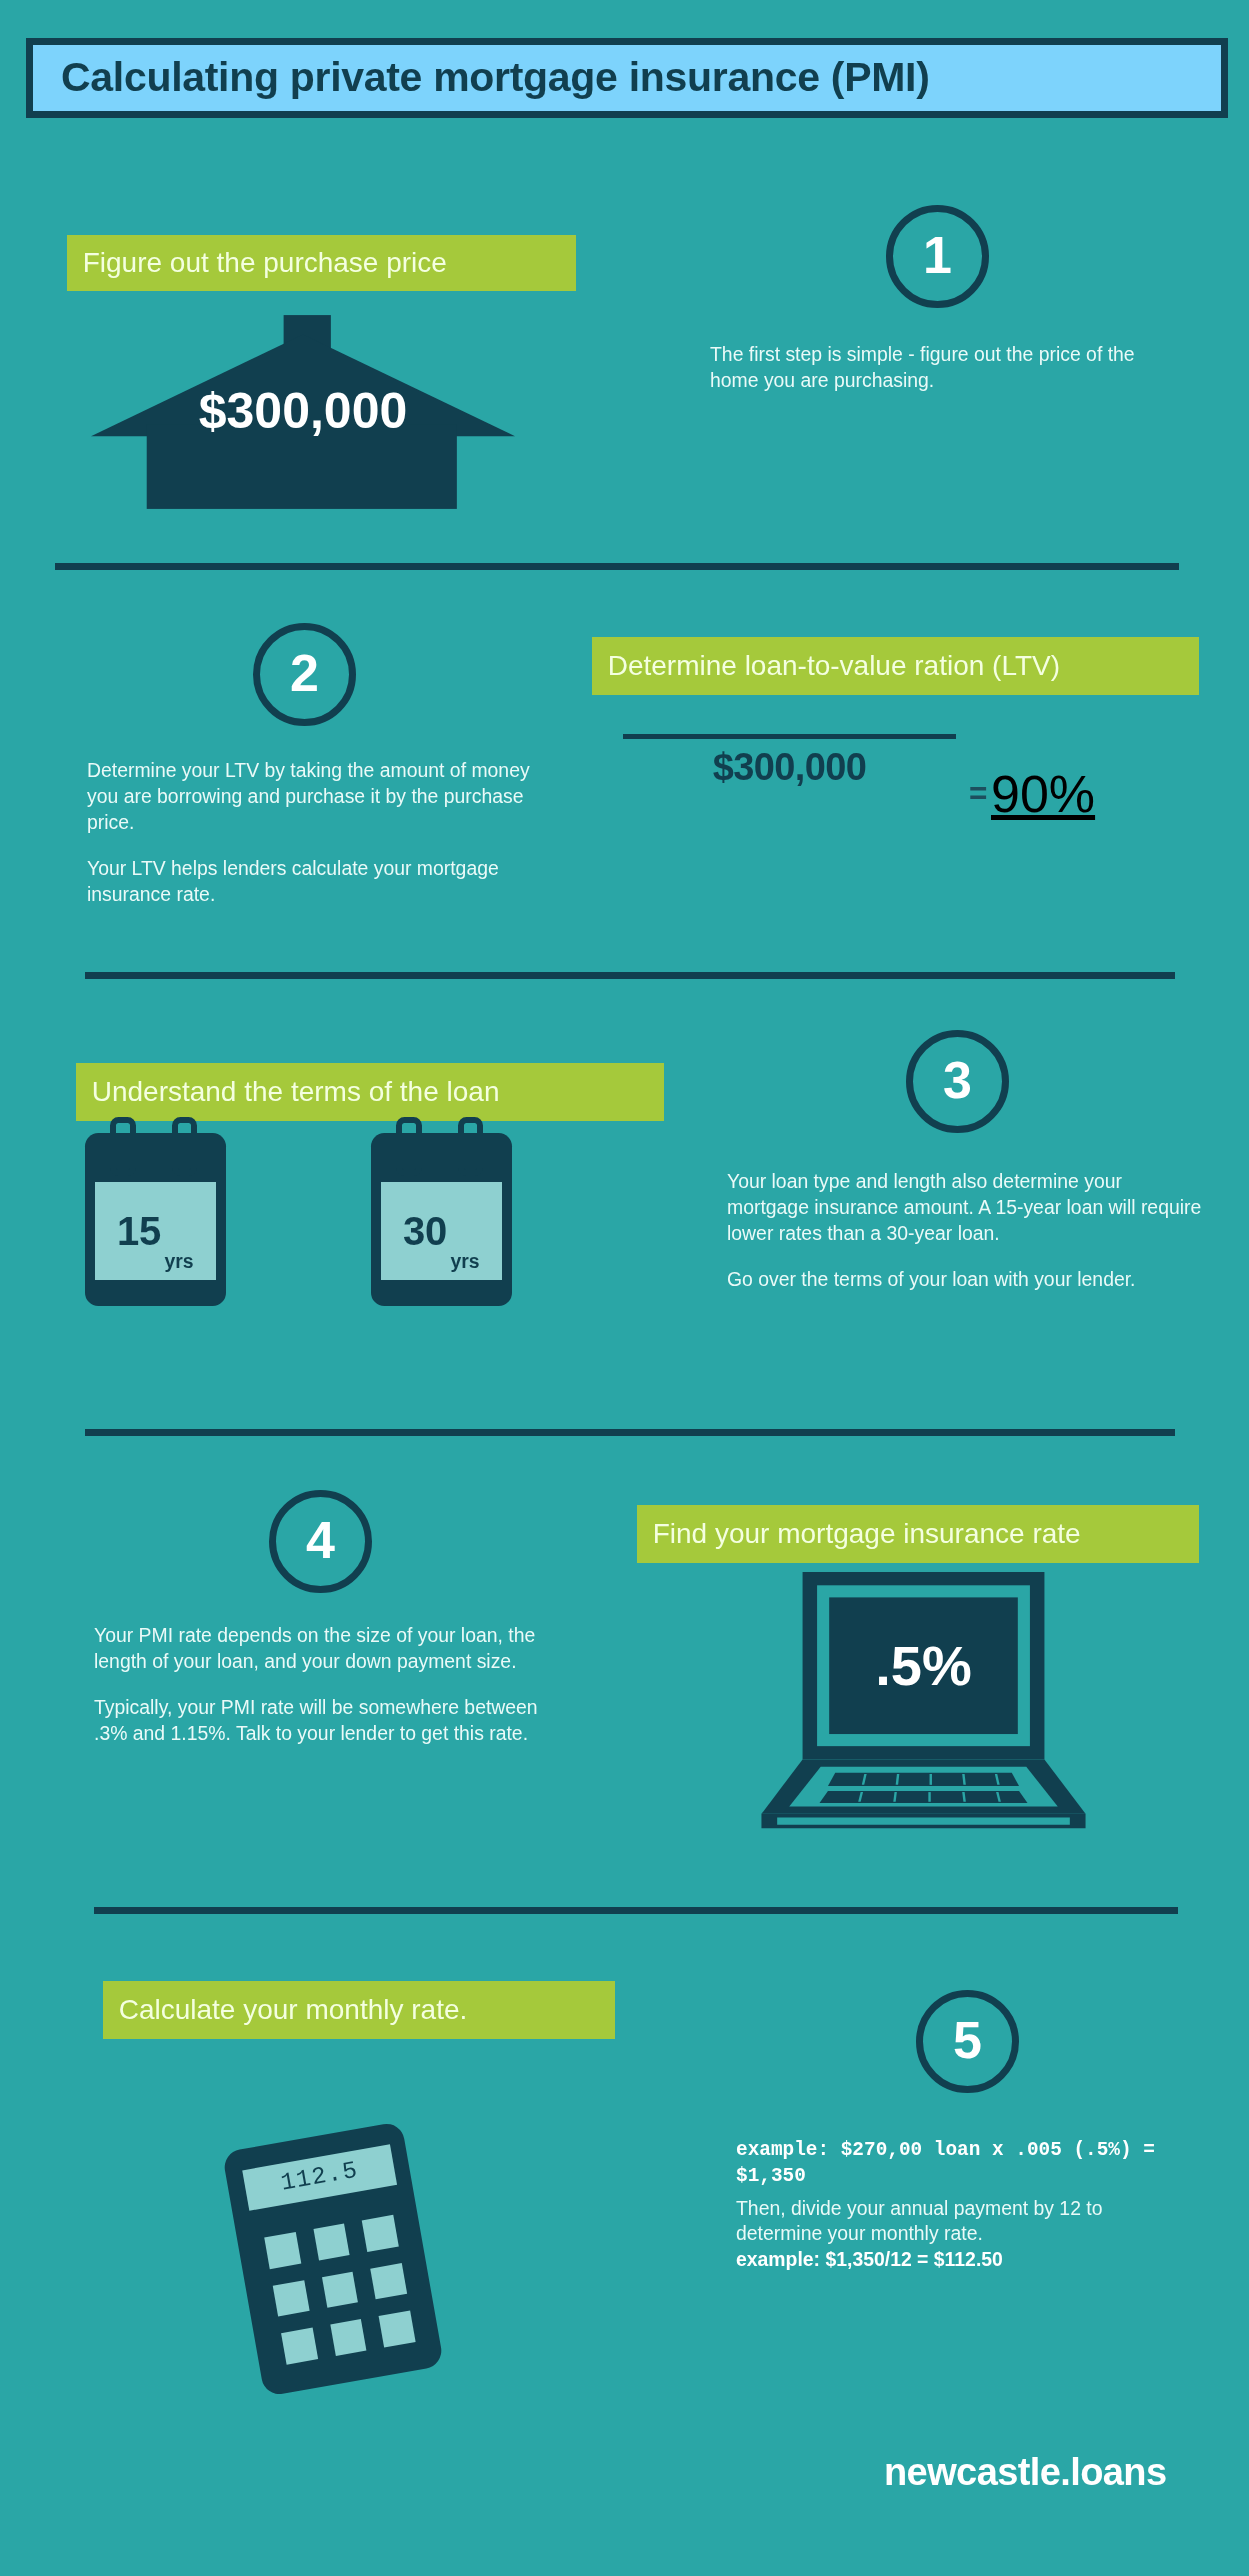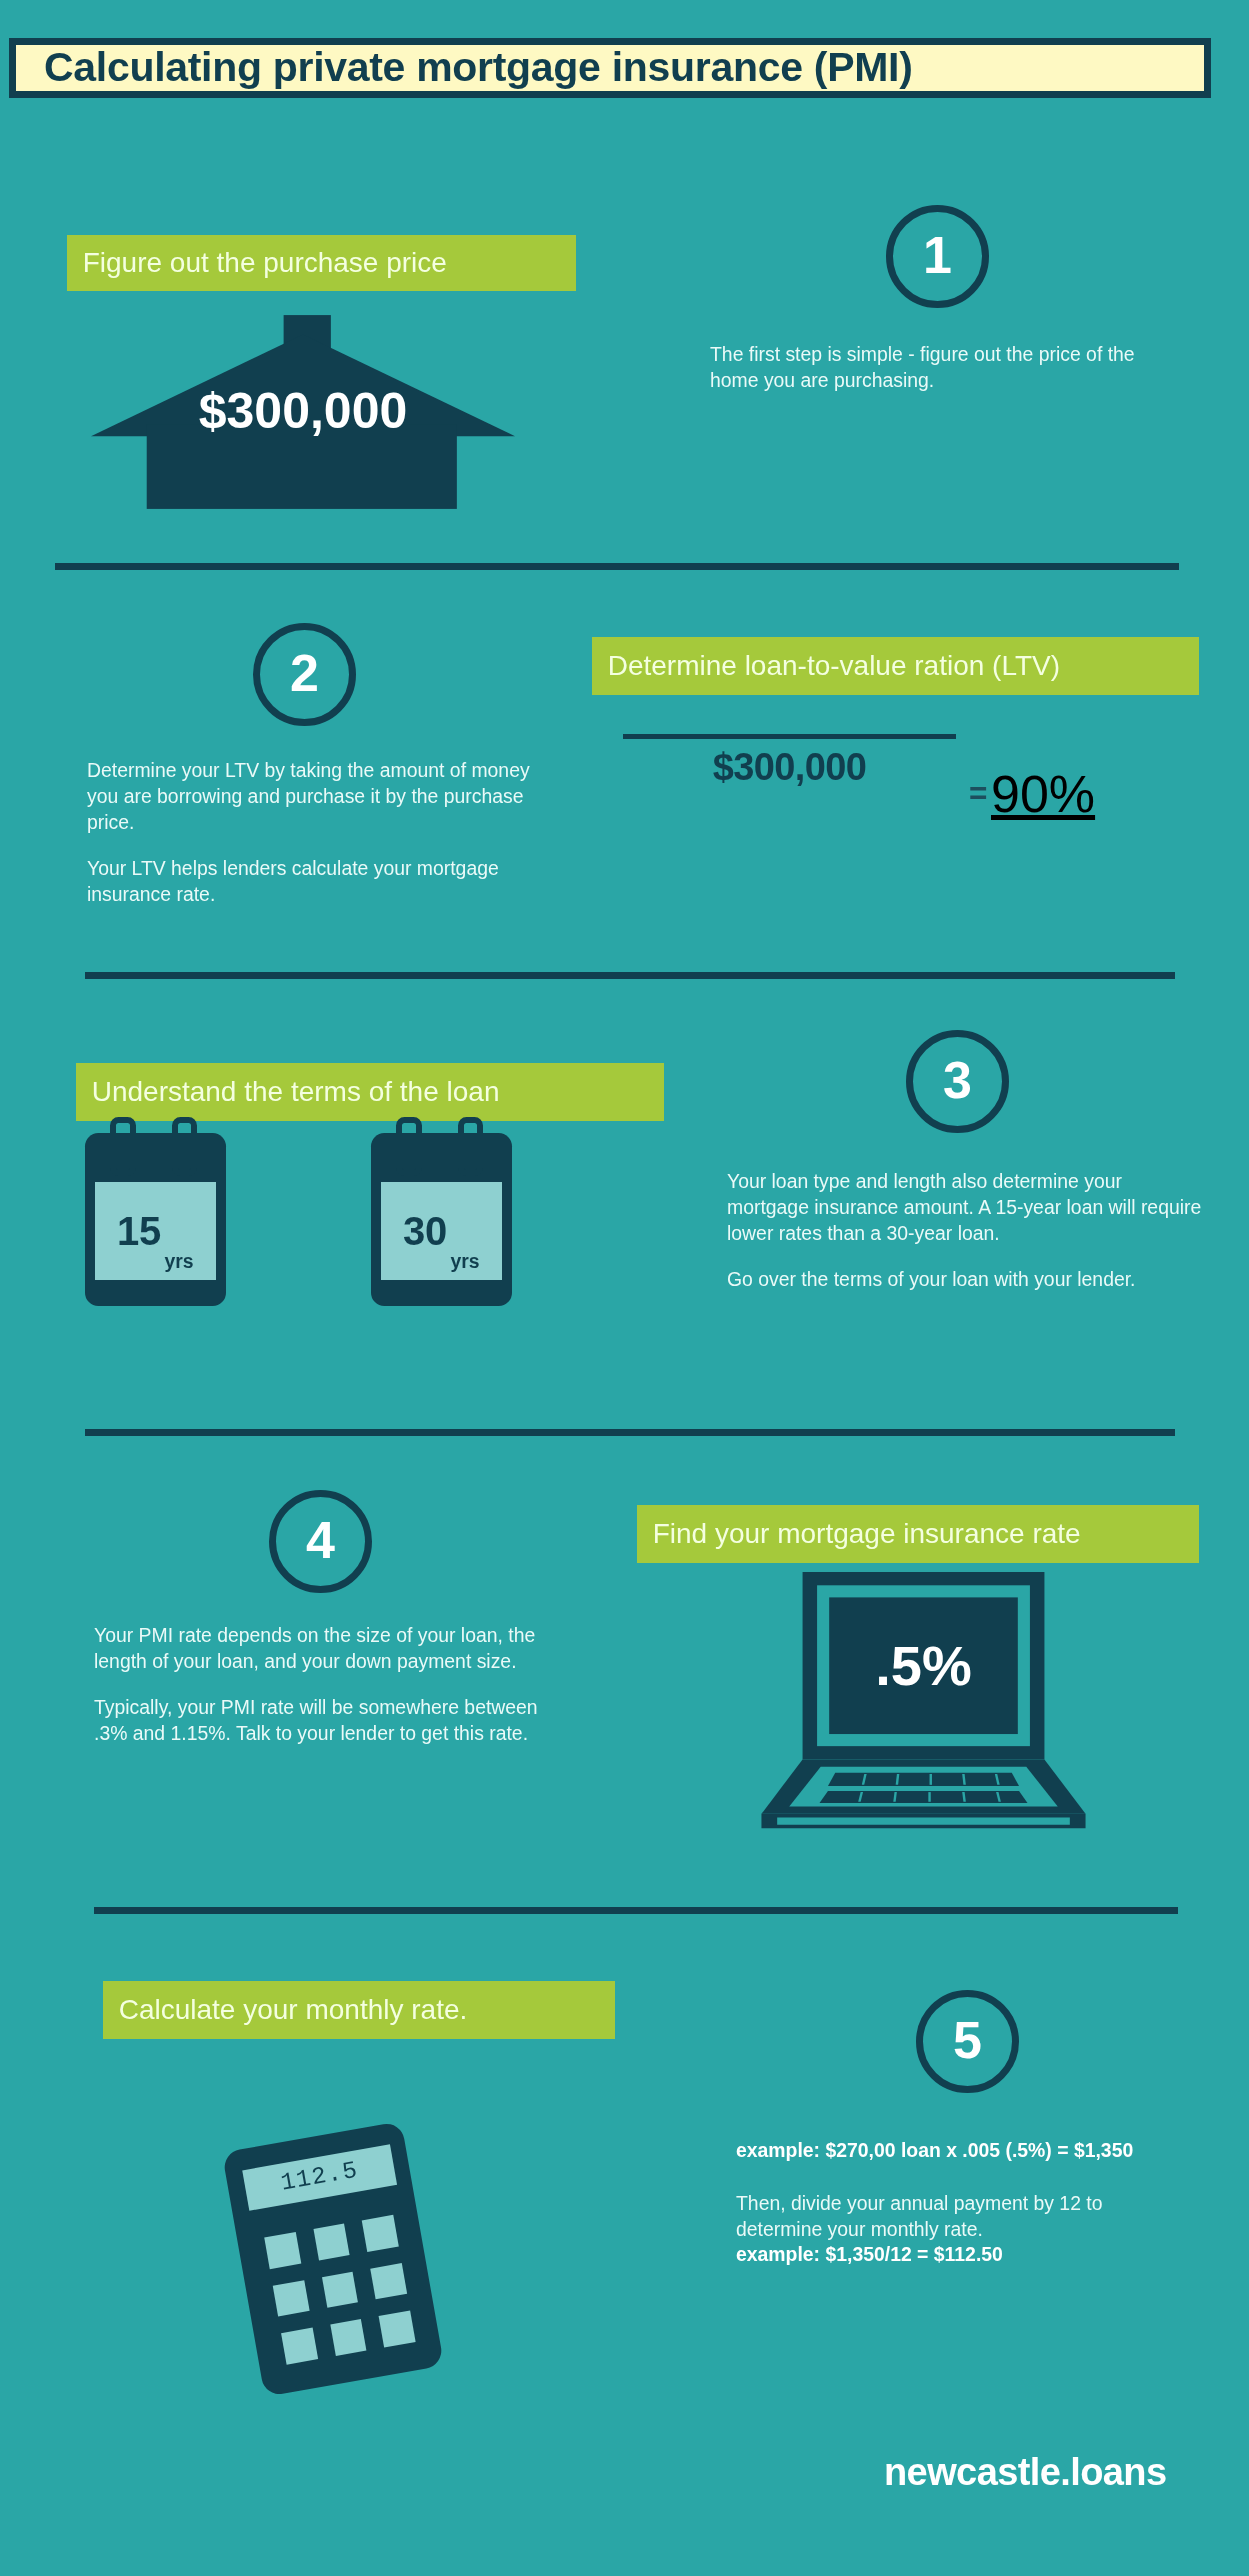"Calculating private mortgage insurance" .title-outer { background: #fef9c3 -> #7dd3fc; height: 60px -> 80px; left: 9px -> 26px }
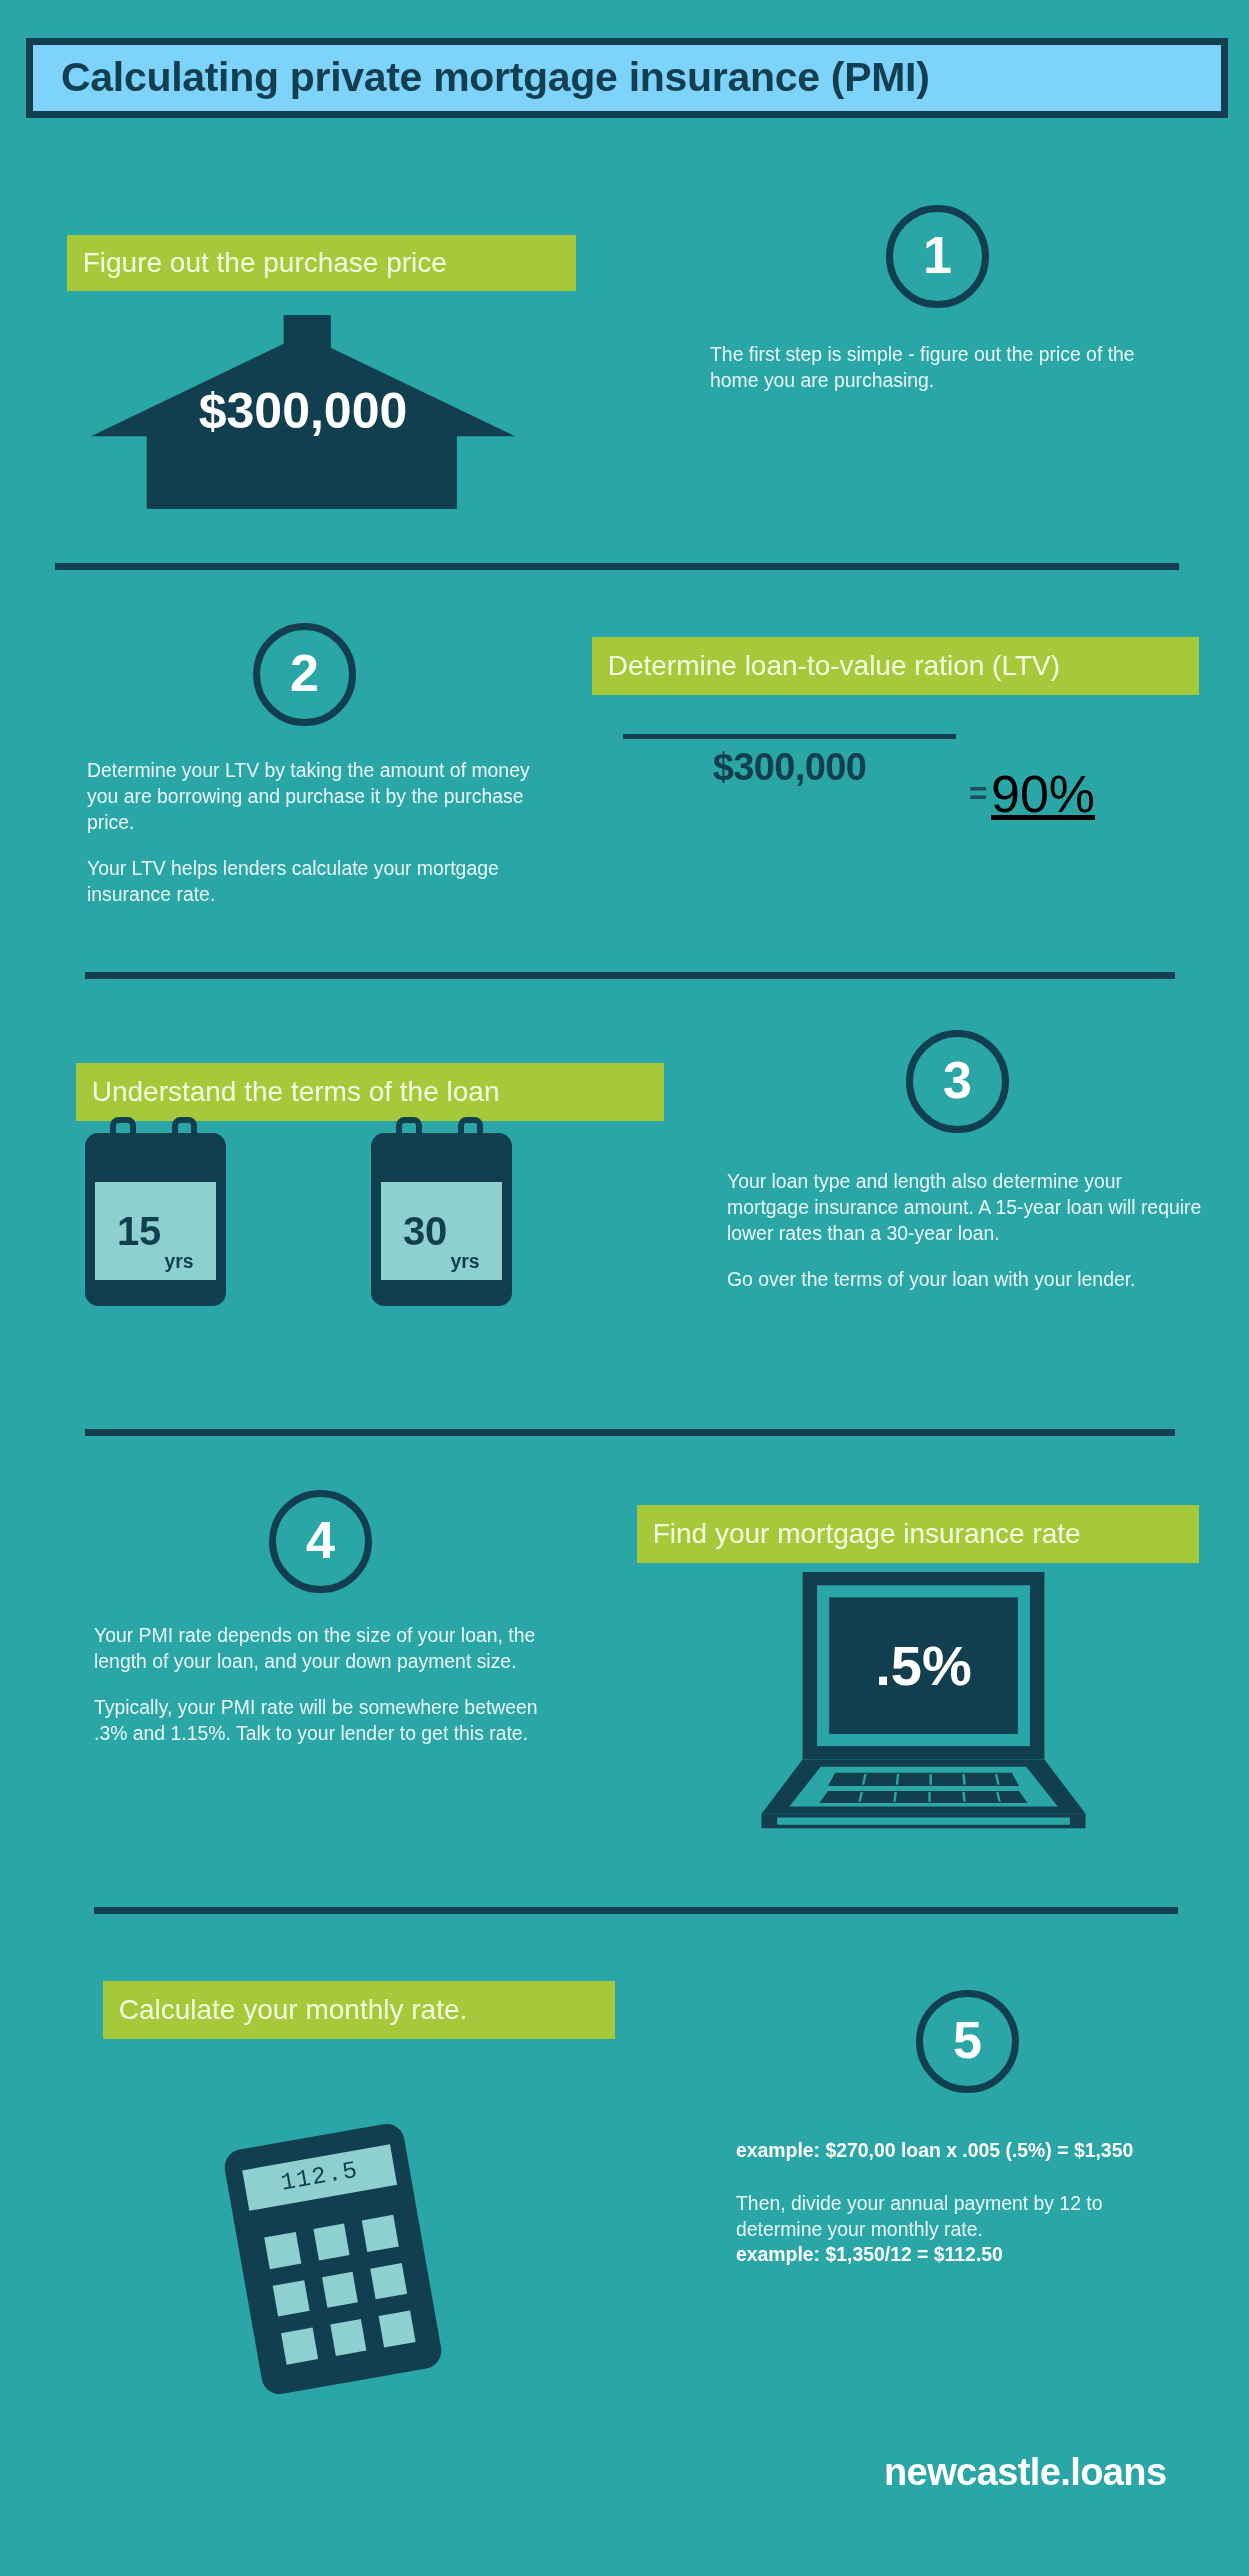"example: $270,00 loan x .005" p { font-family: none -> Liberation Mono, monospace; margin-bottom: 27px -> 6px }
